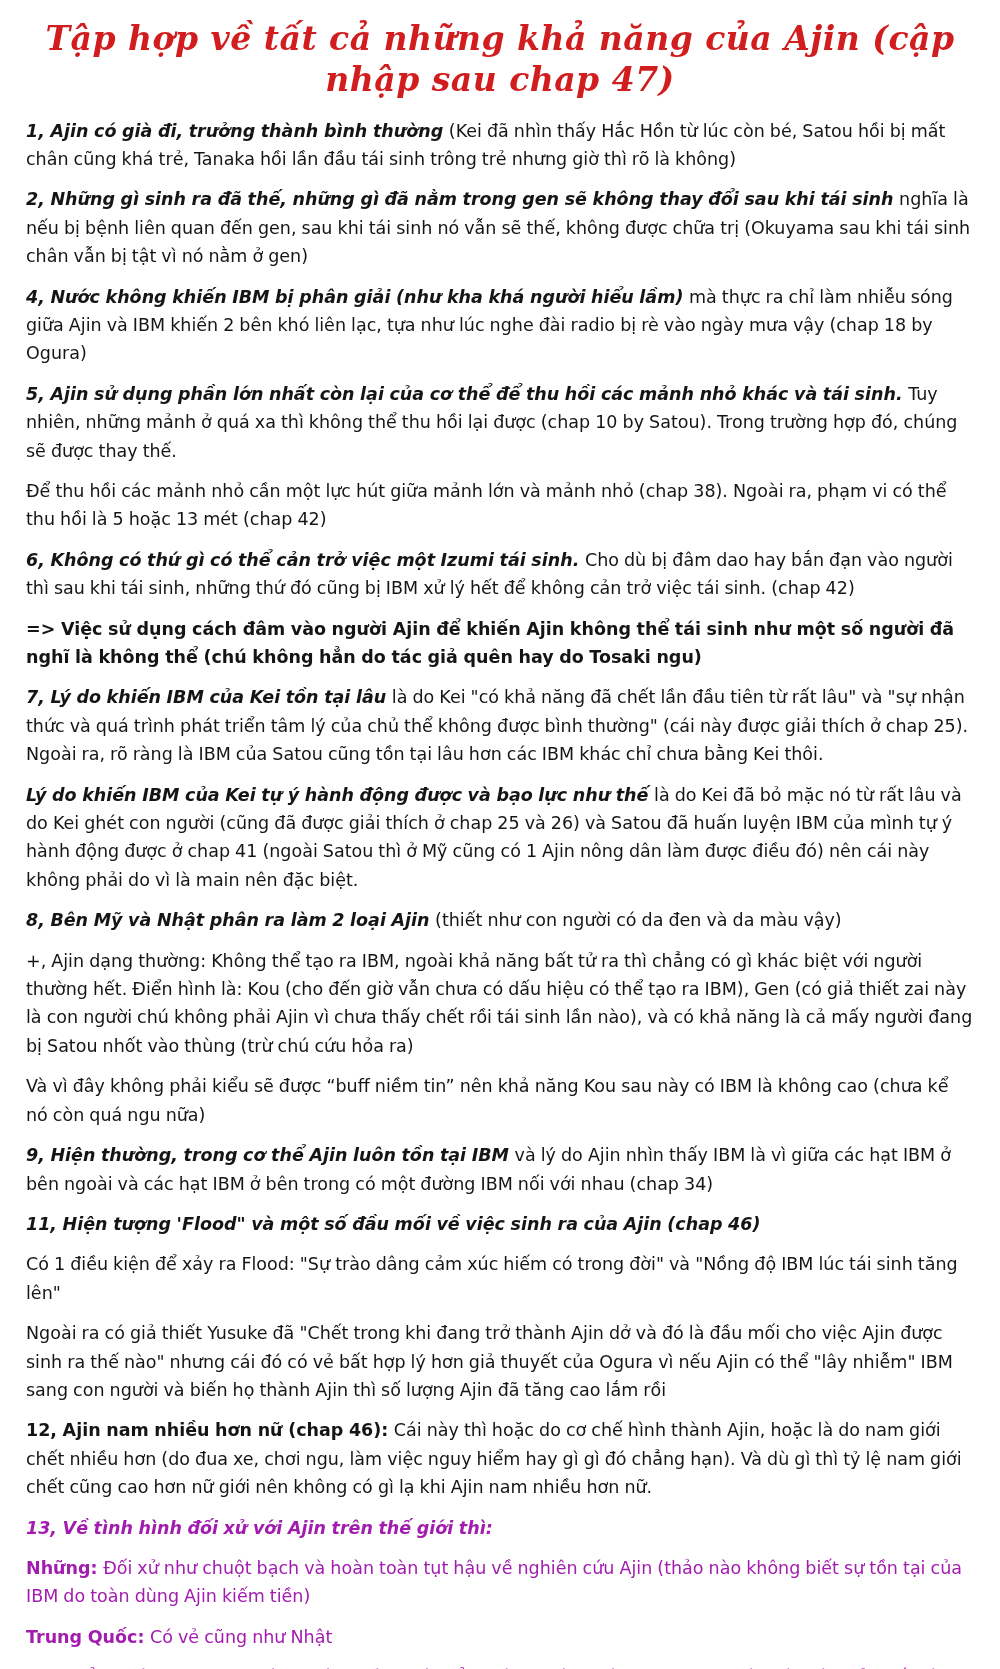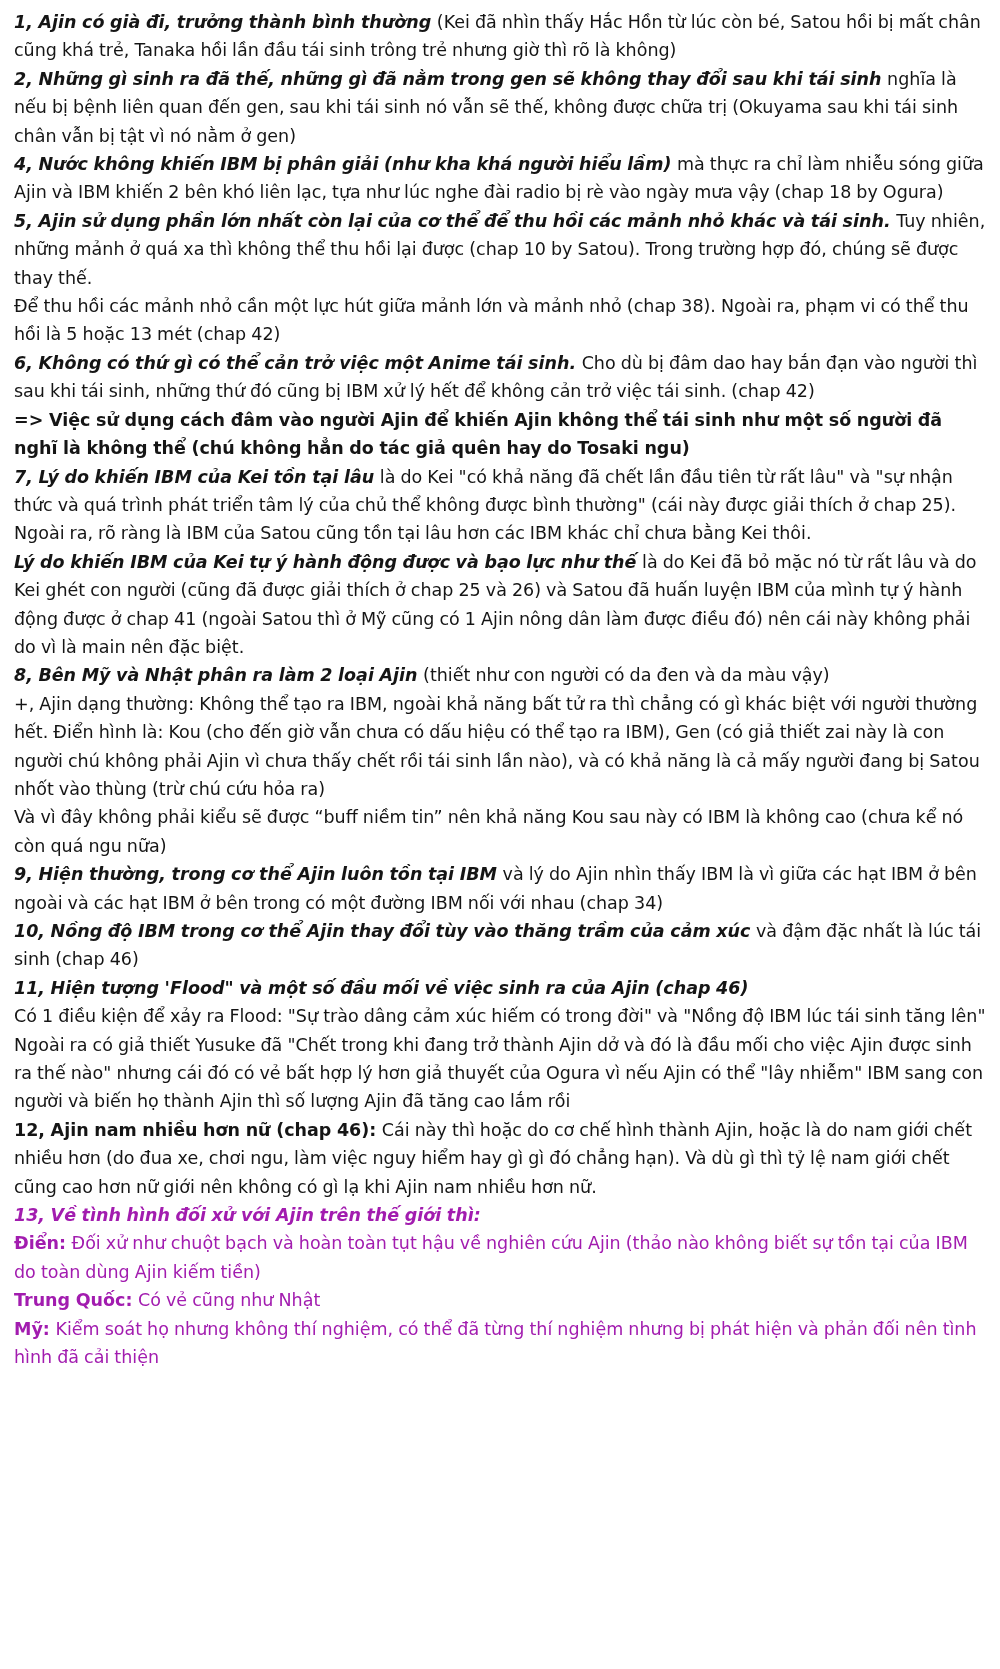"Tập hợp về tất cả" h1.doc-title { html: none -> <h1>Tập hợp về tất cả những khả năng của Ajin (cập nhập sau chap 47)</h1> }
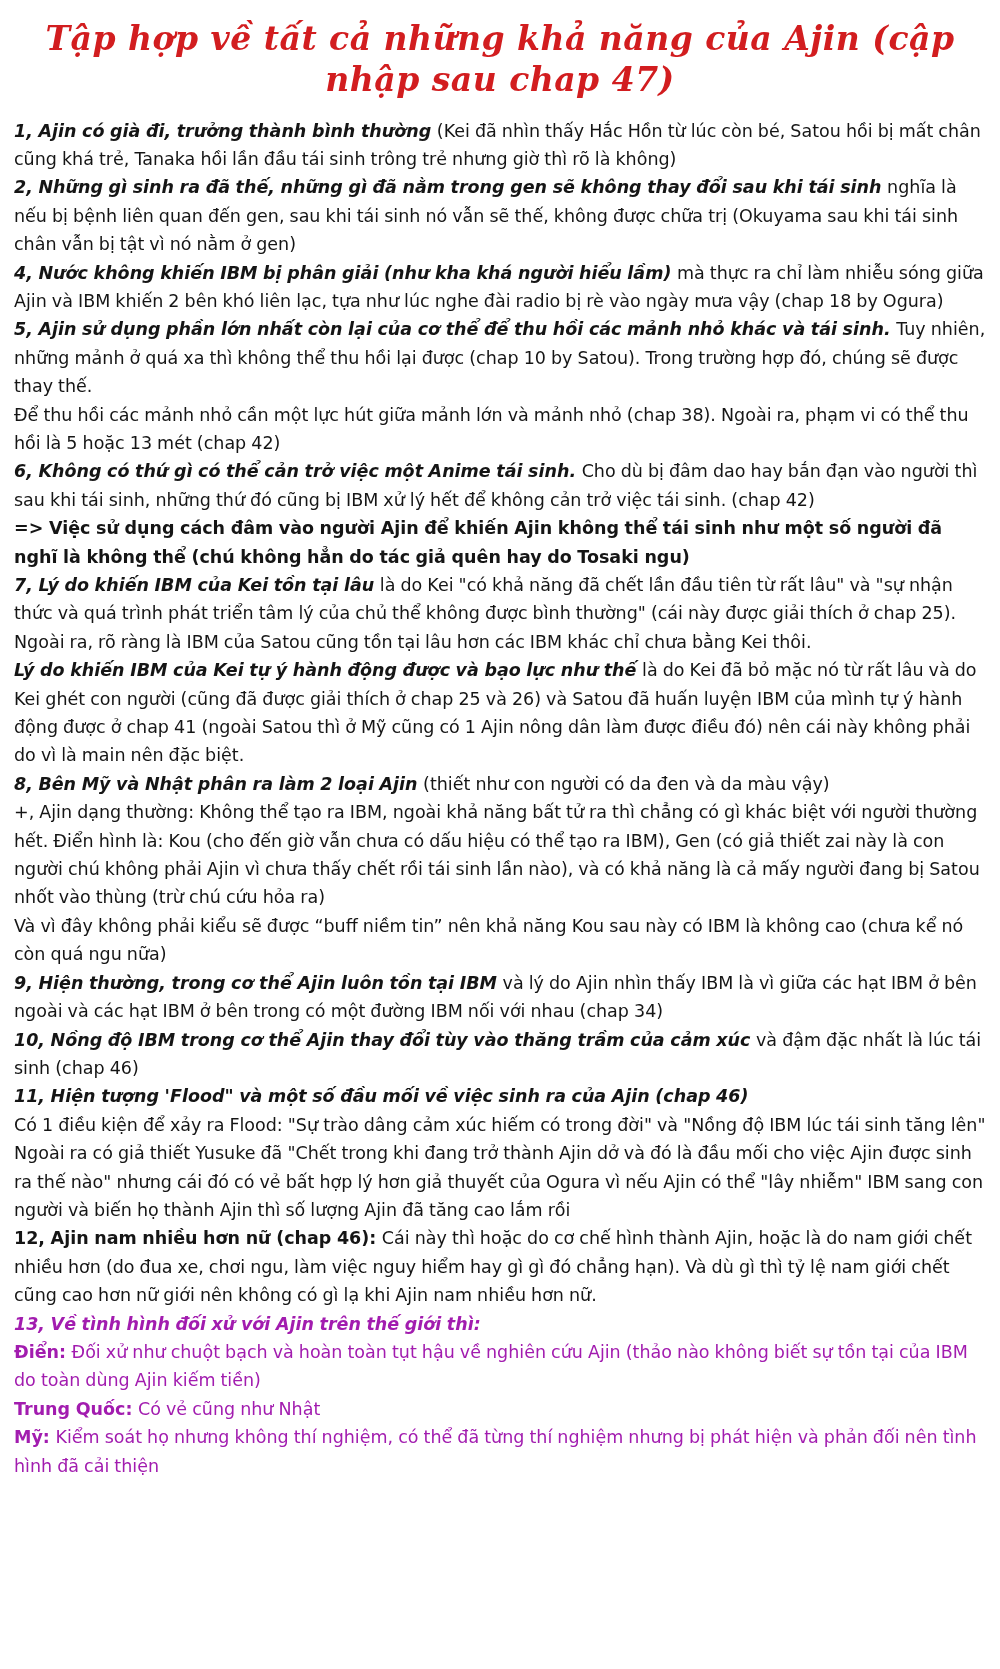"1, Ajin có già đi," .content p { margin: 0 -> 12px }
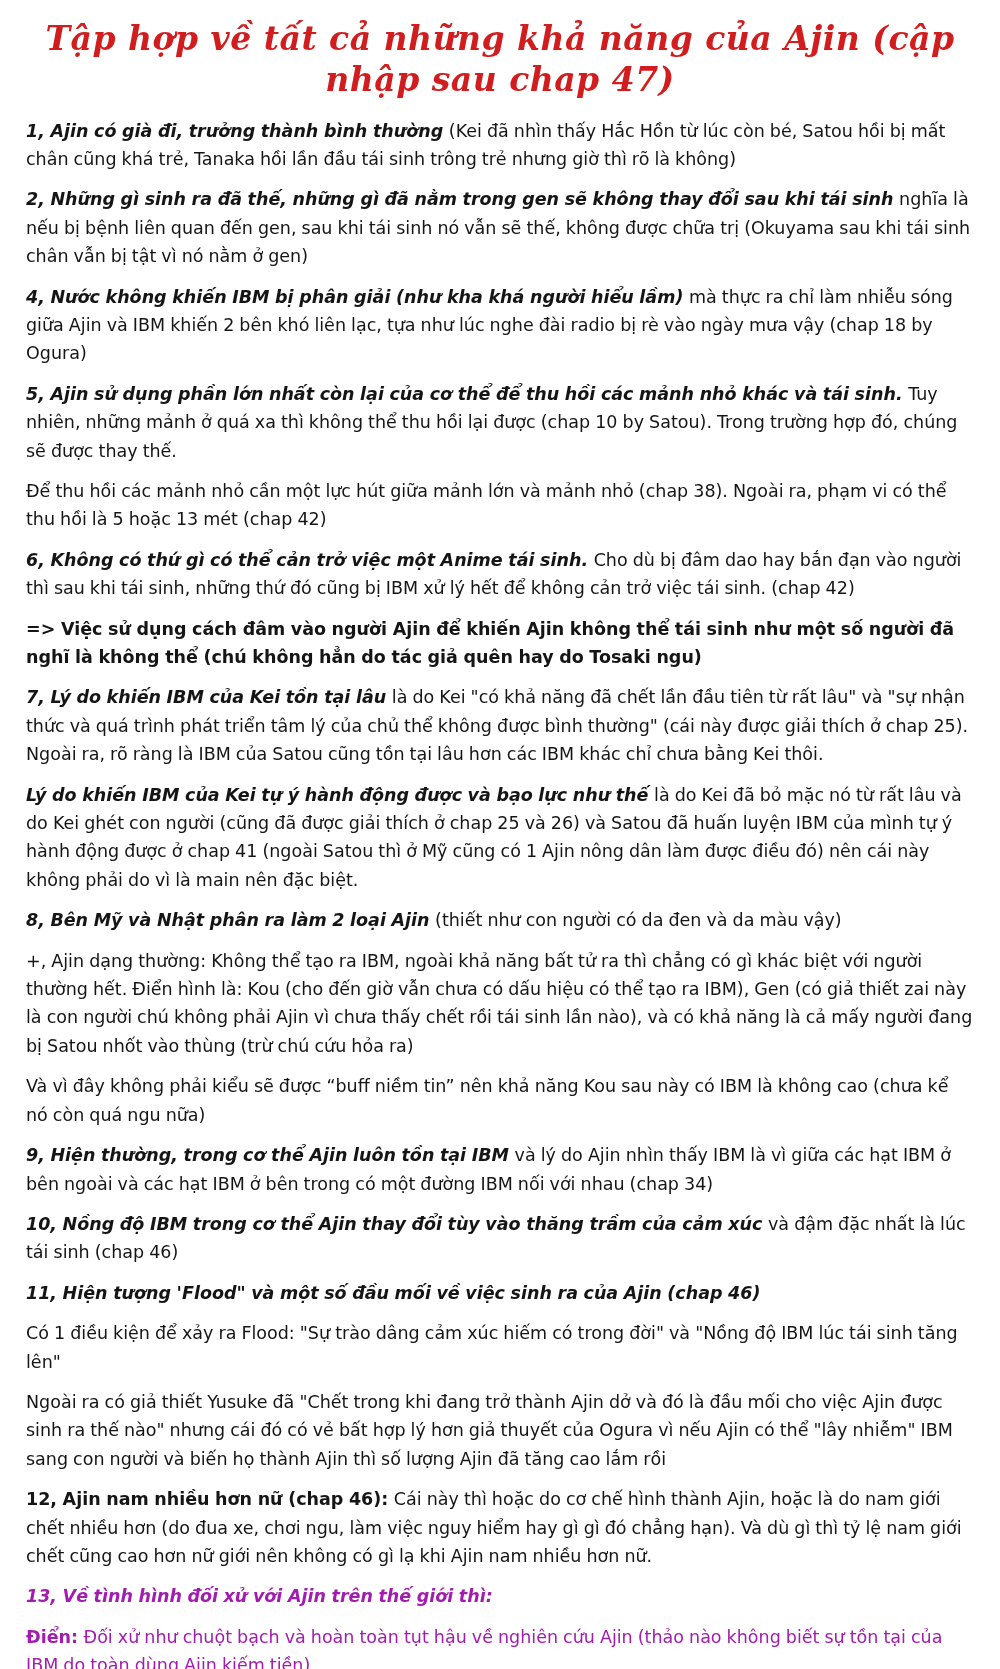"6, Không có thứ gì" span.seg-bi { text: Anime -> Izumi }
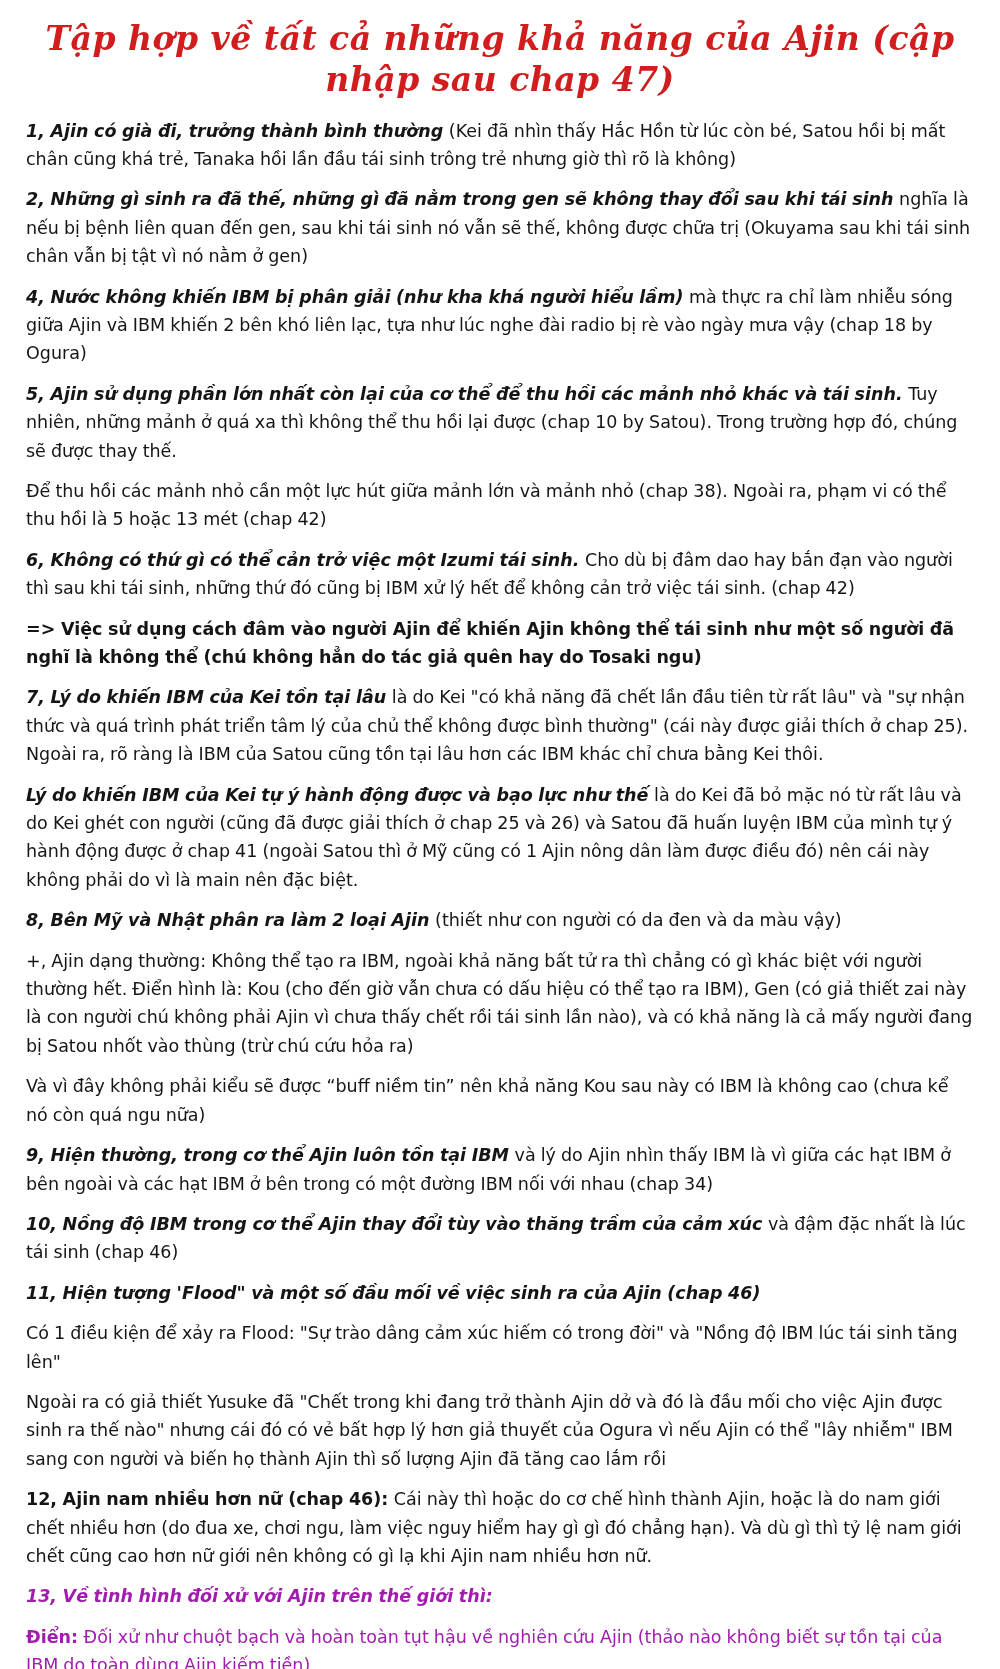"10, Nồng độ IBM trong" p.black { html: <p><span>10, Nồng độ IBM trong cơ thể Ajin thay đổi tùy vào thăng trầm của cảm xúc </span><span>và đậm đặc nhất là lúc tái sinh (chap 46)</span></p> -> none }
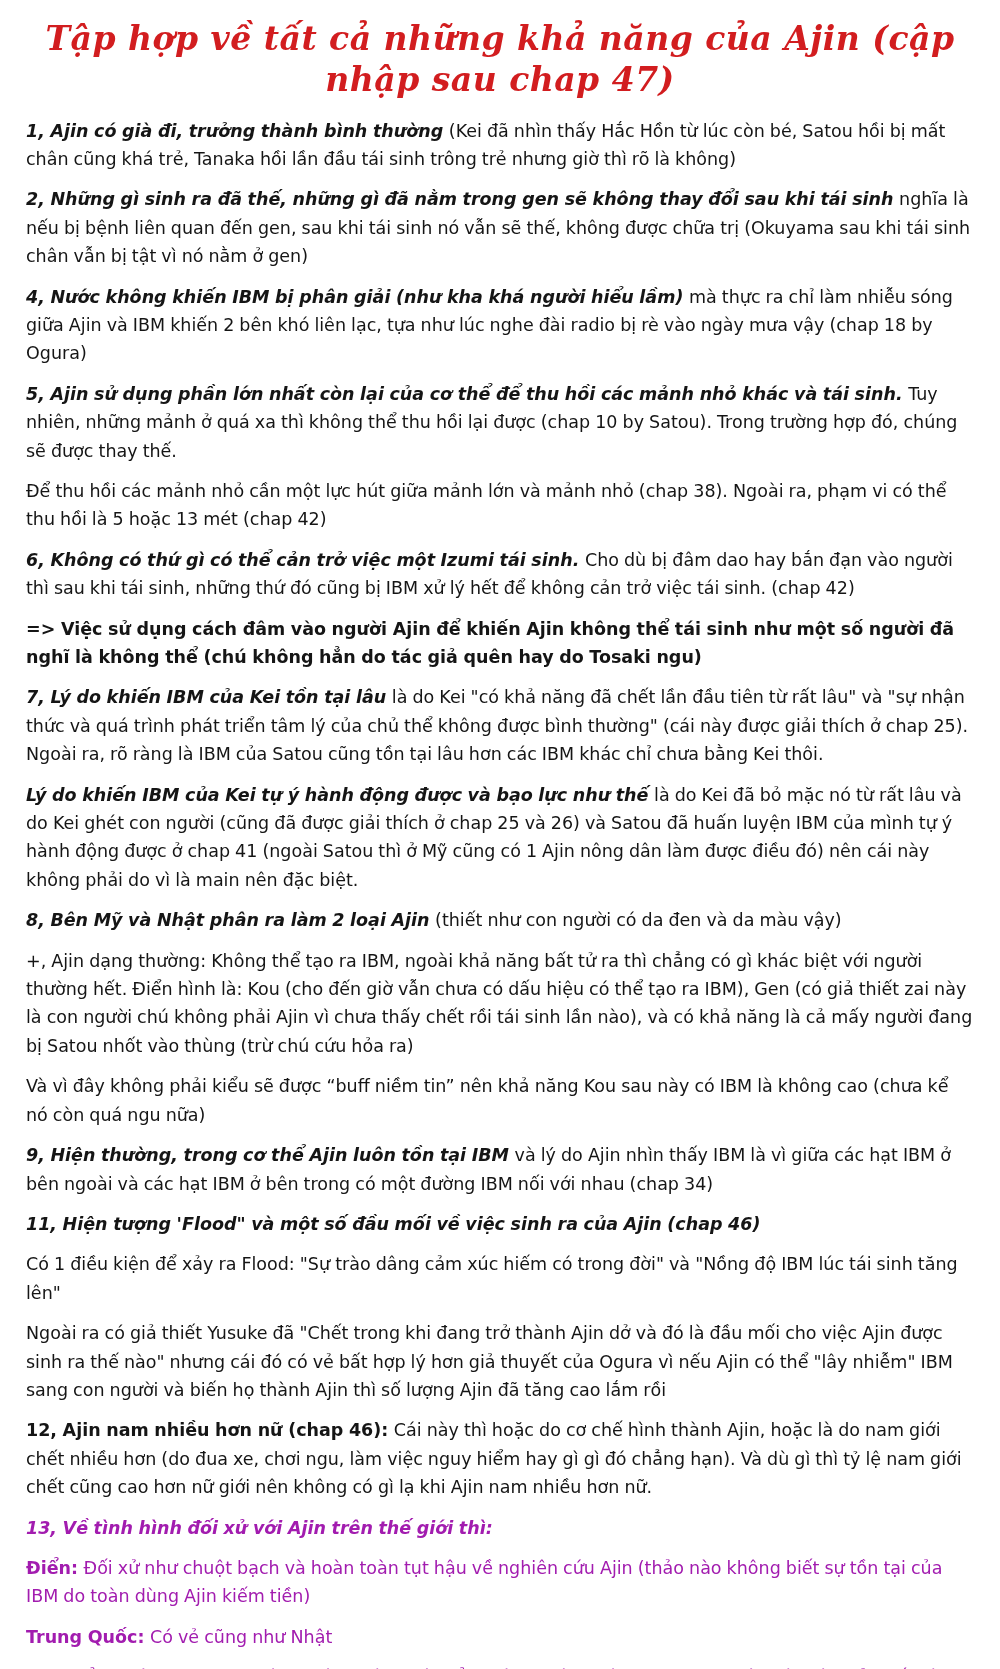"Điển:" span.seg-b { text: Điển -> Những }
